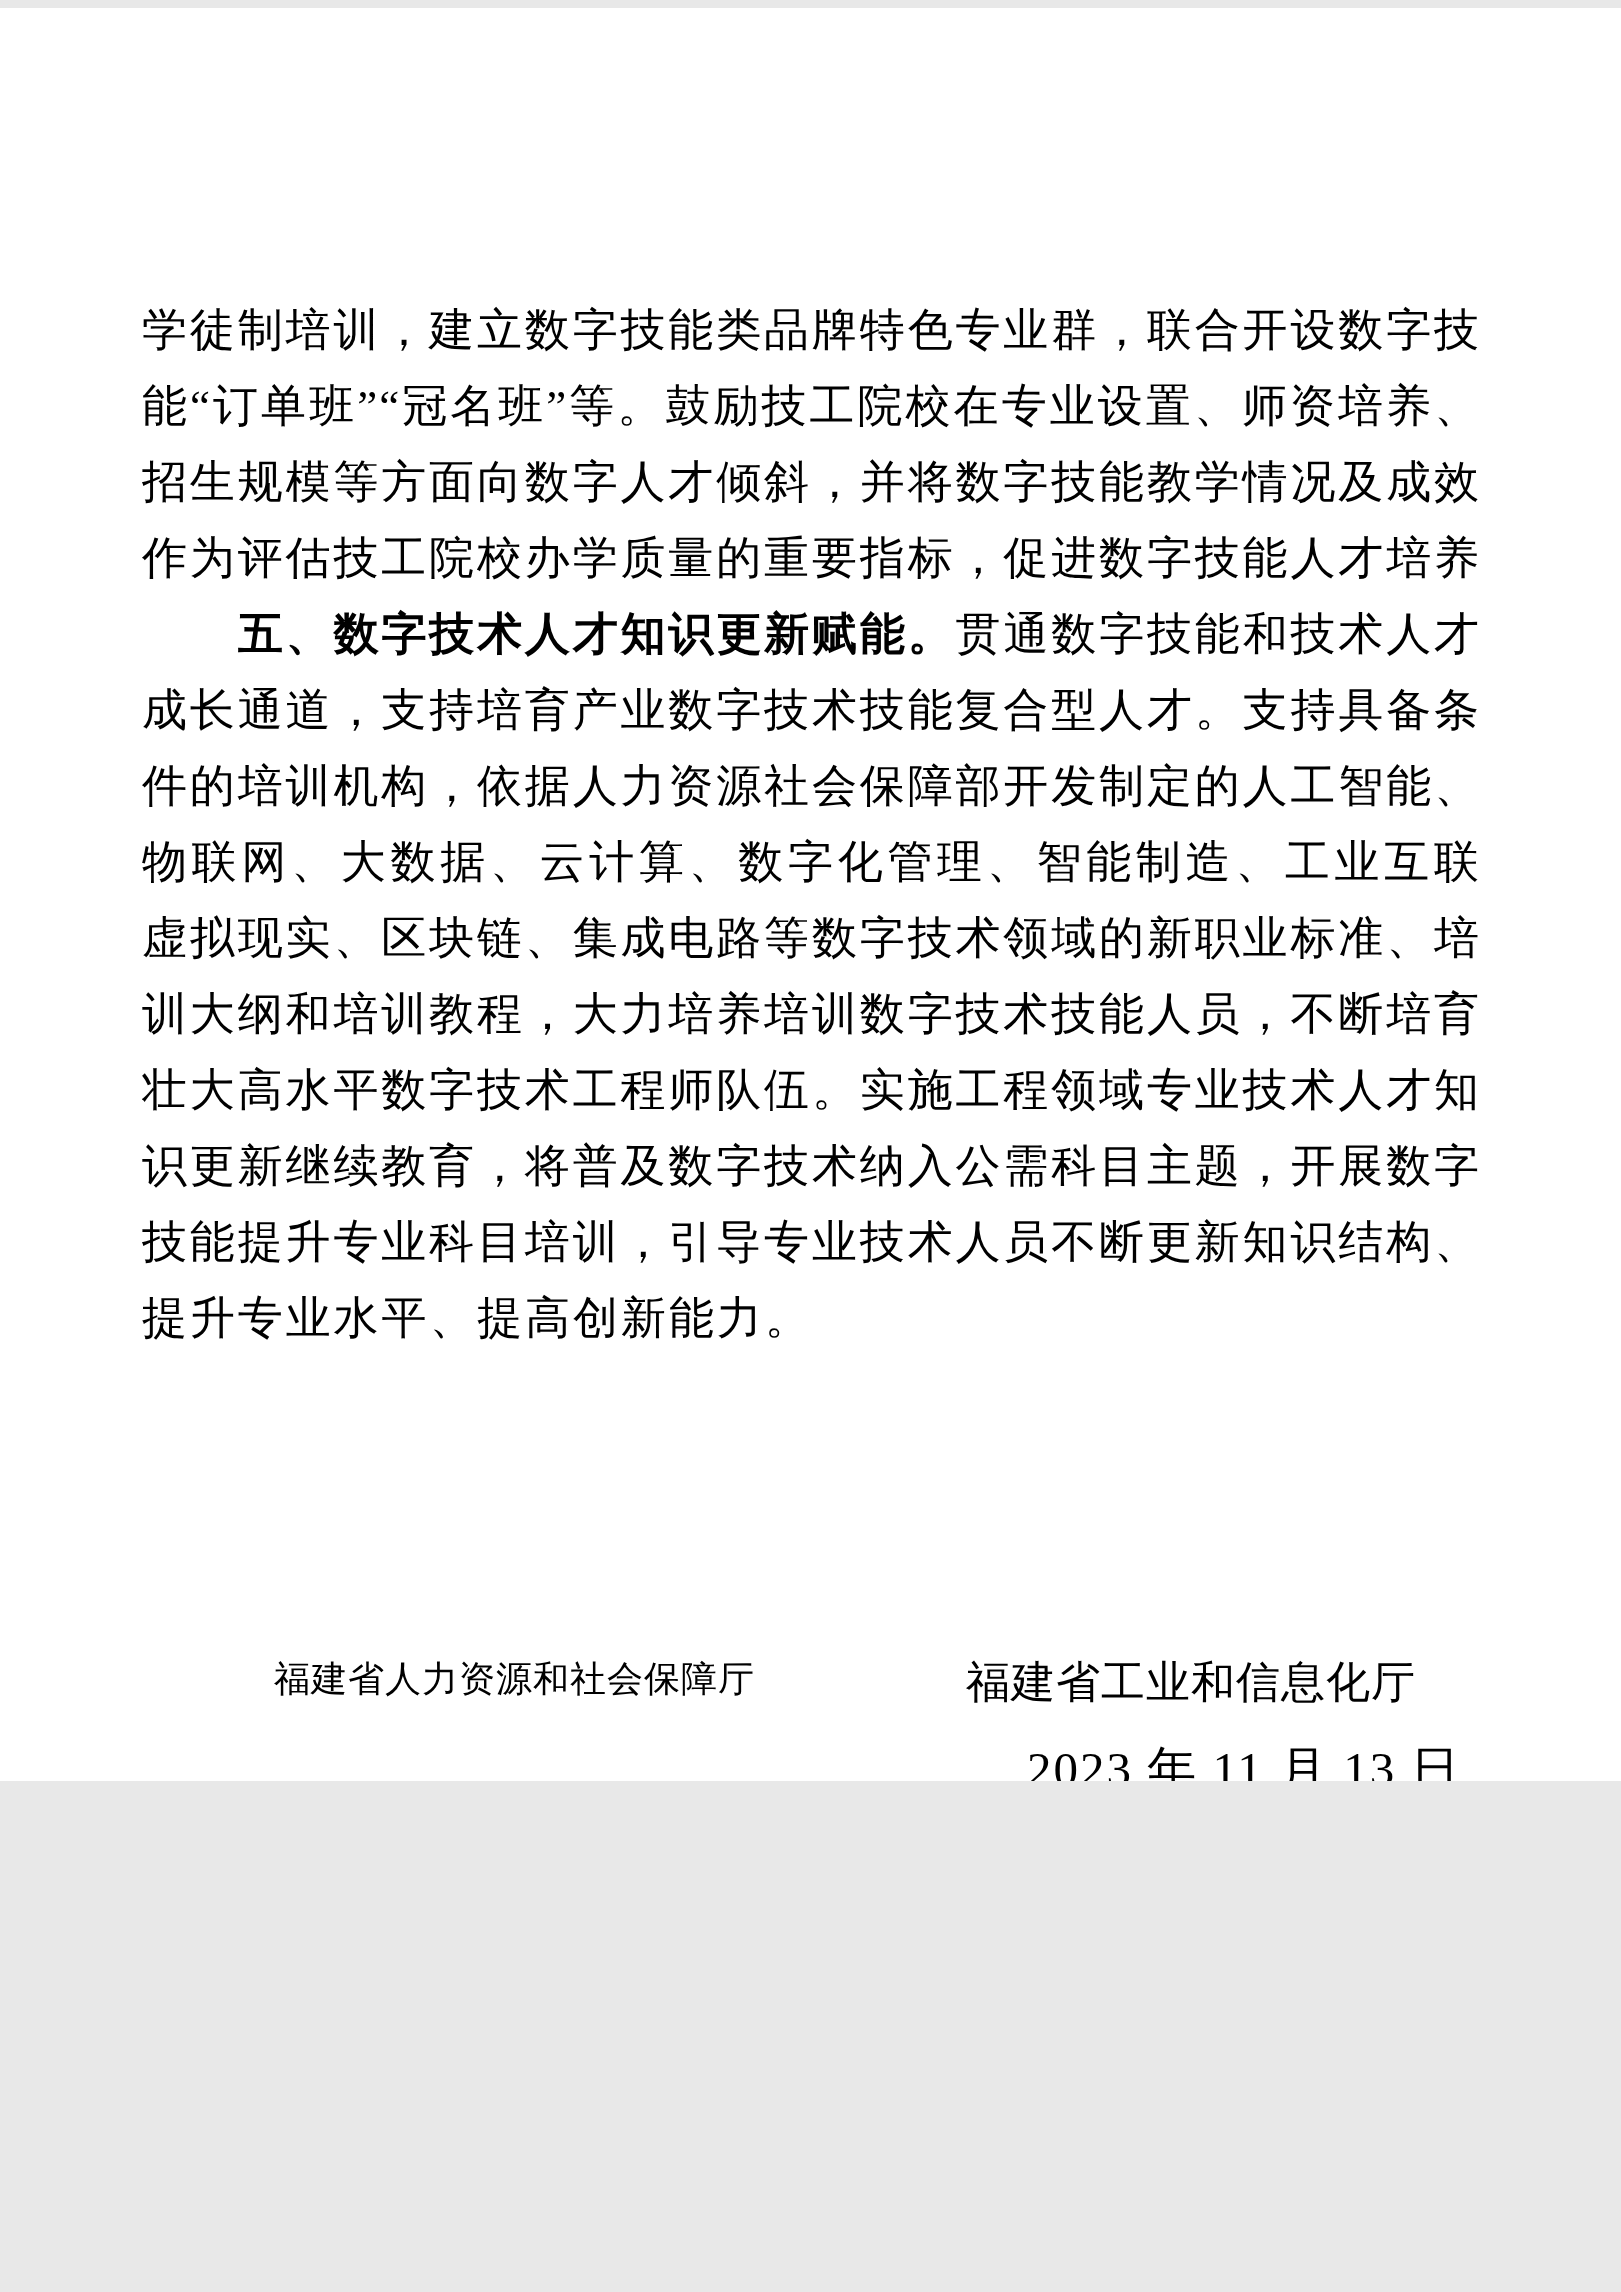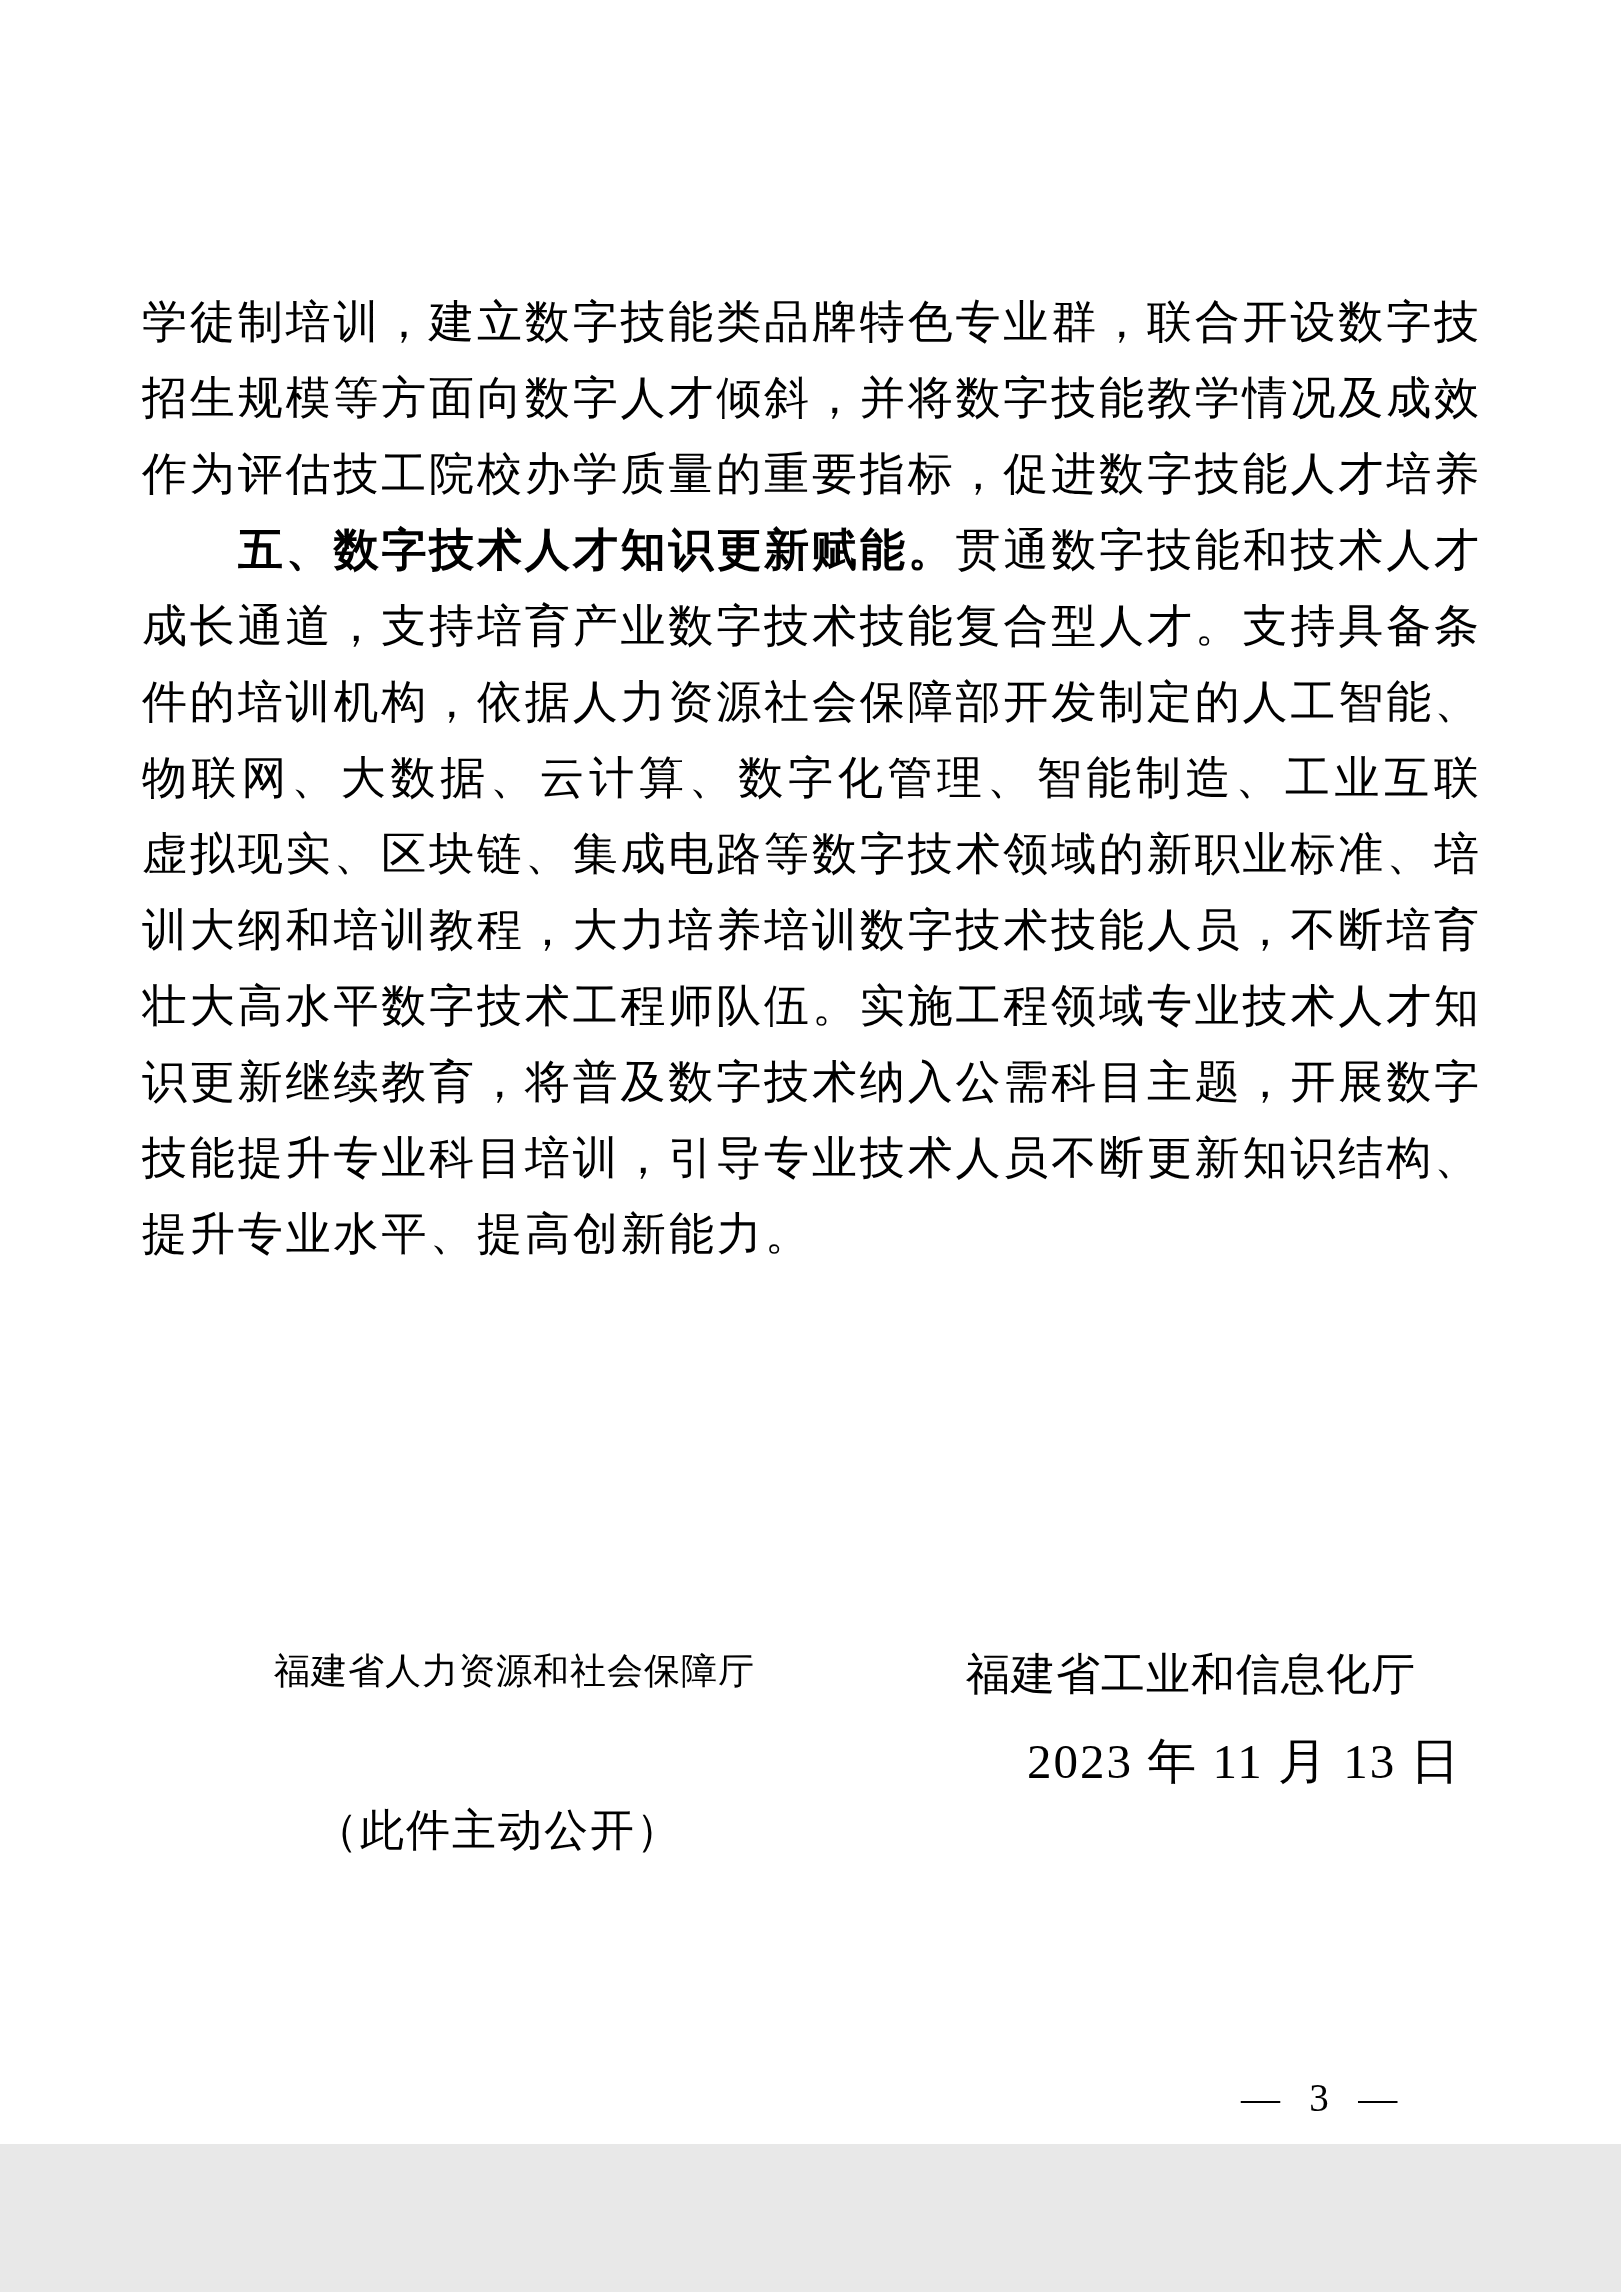"学徒制培训，建立数字技能类品牌特色专业群，联合开设数字技" .page { height: 2144px -> 1773px; margin: 0 auto -> 8px auto }
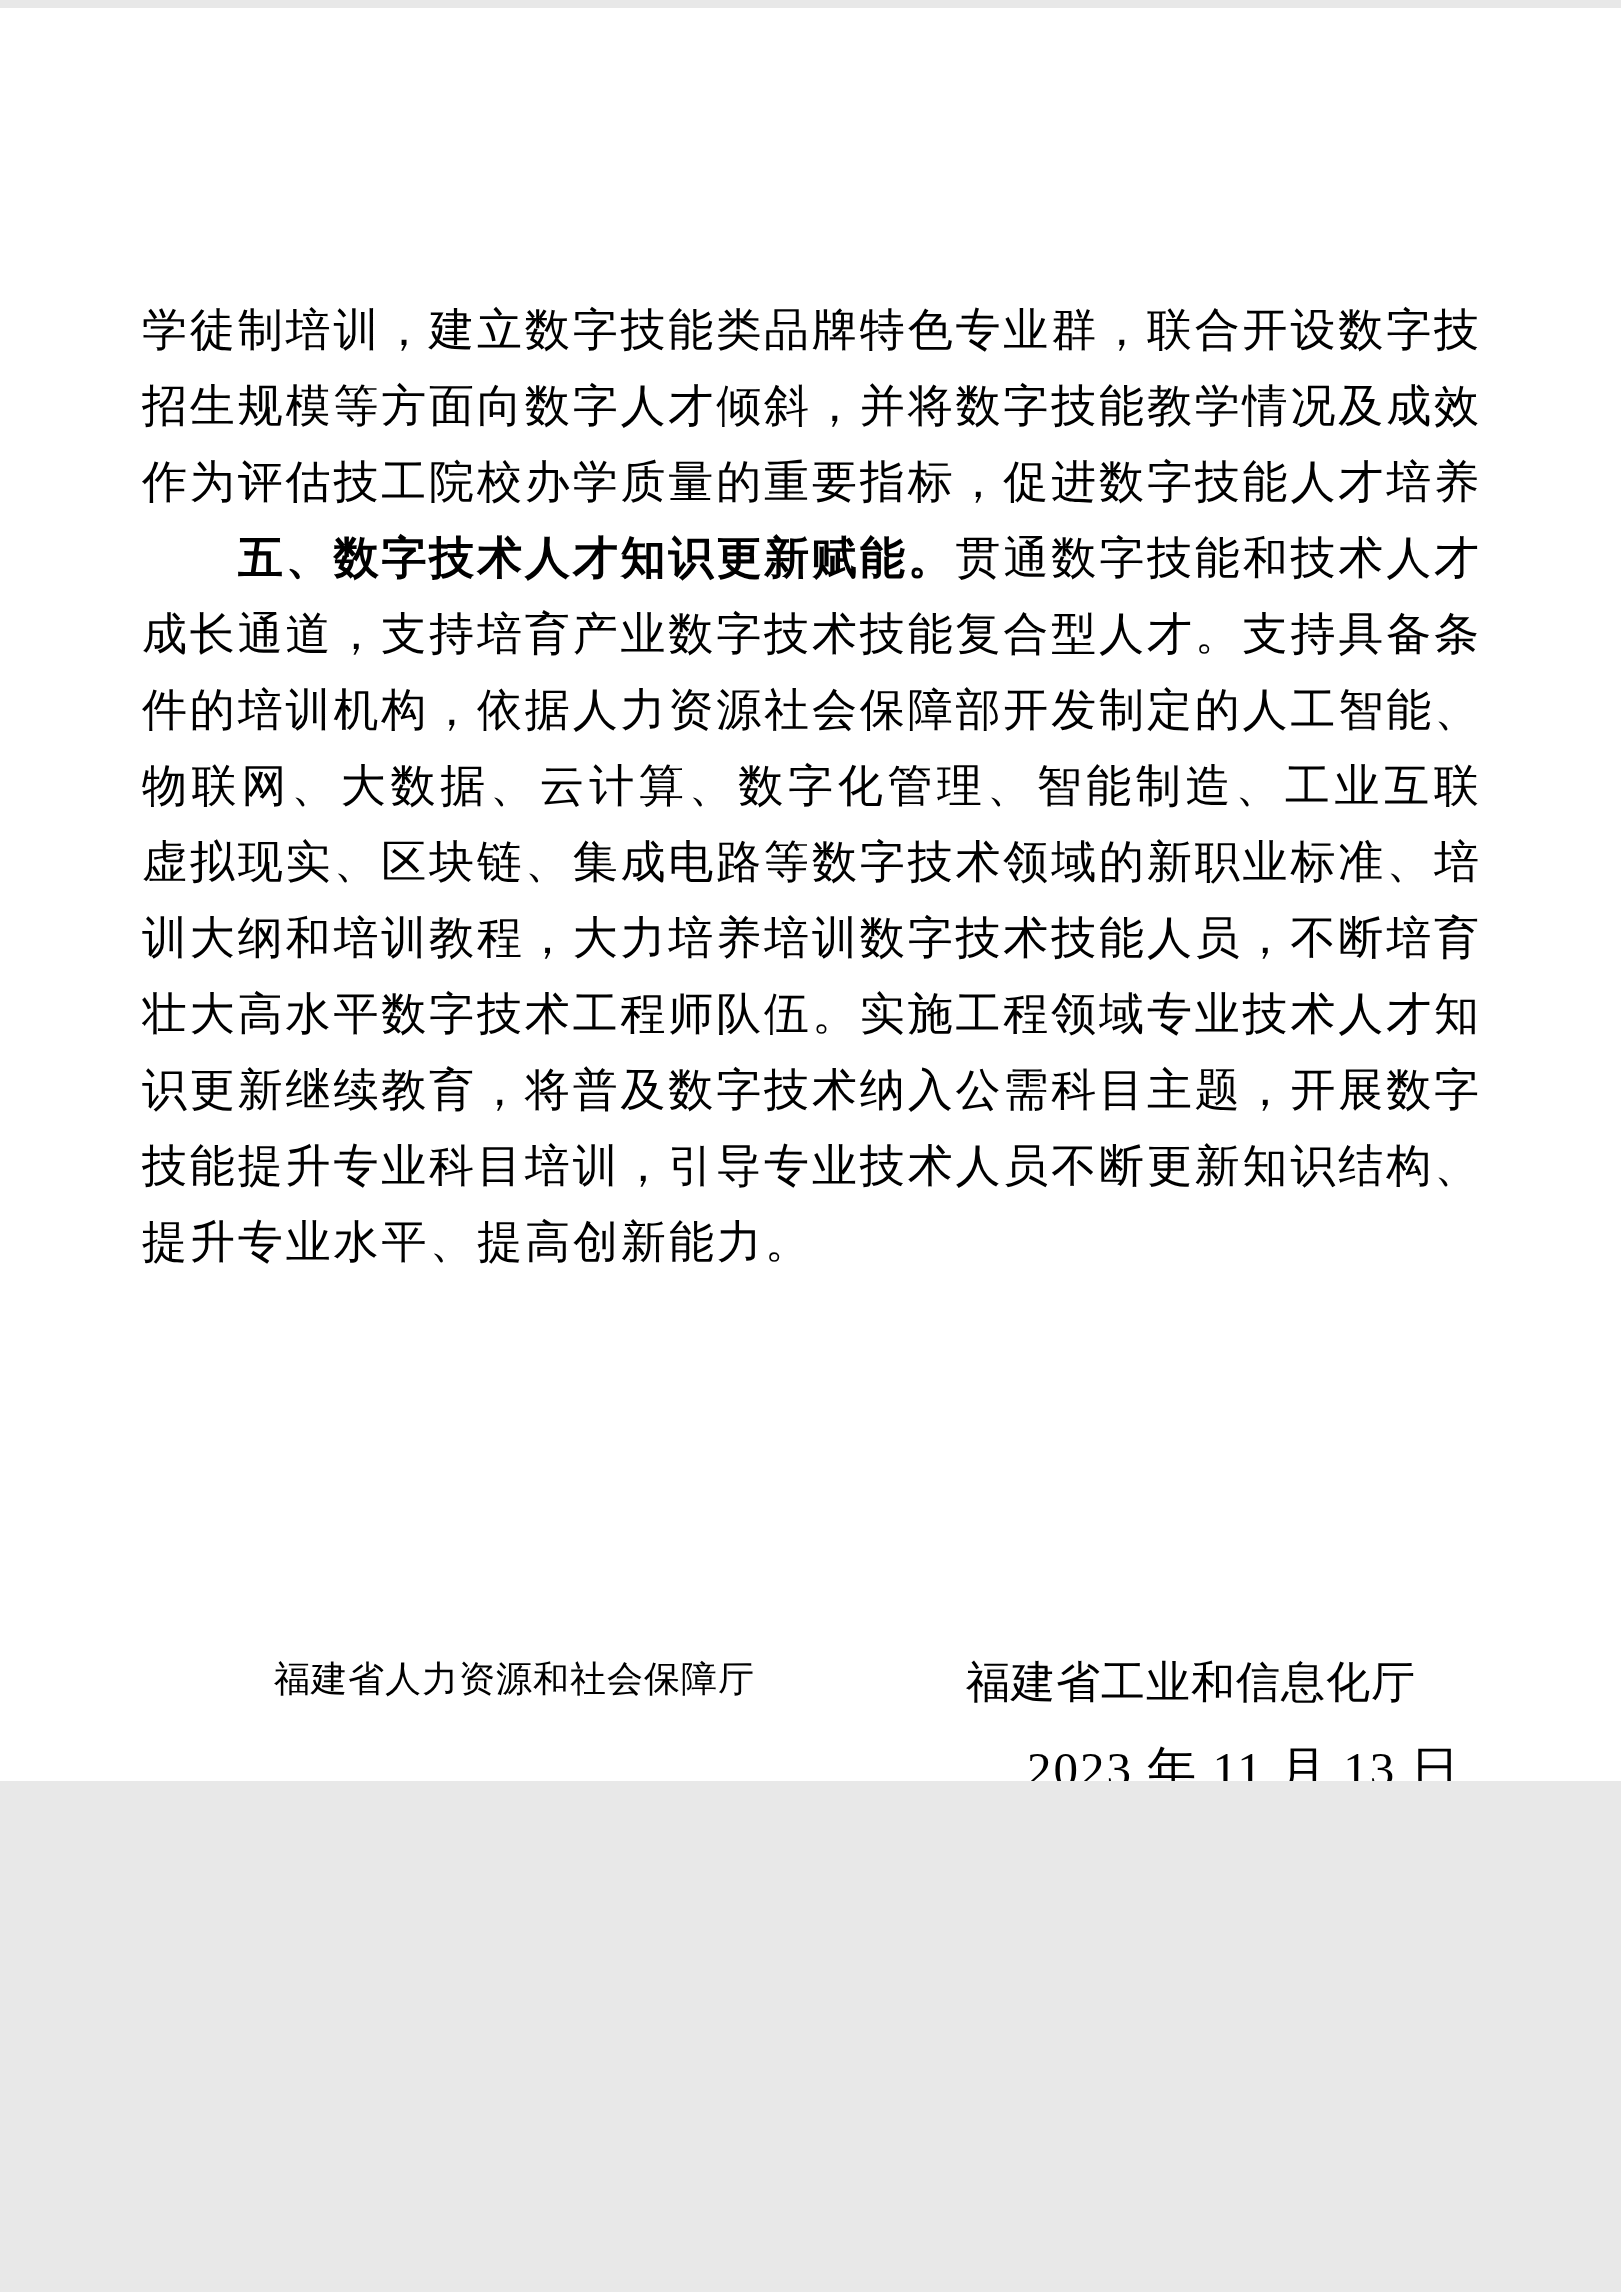"能“订单班”“冠名班”等。鼓励技工院校在专业设置、师资培养、" div.line { html: none -> <div>能“订单班”“冠名班”等。鼓励技工院校在专业设置、师资培养、</div> }
